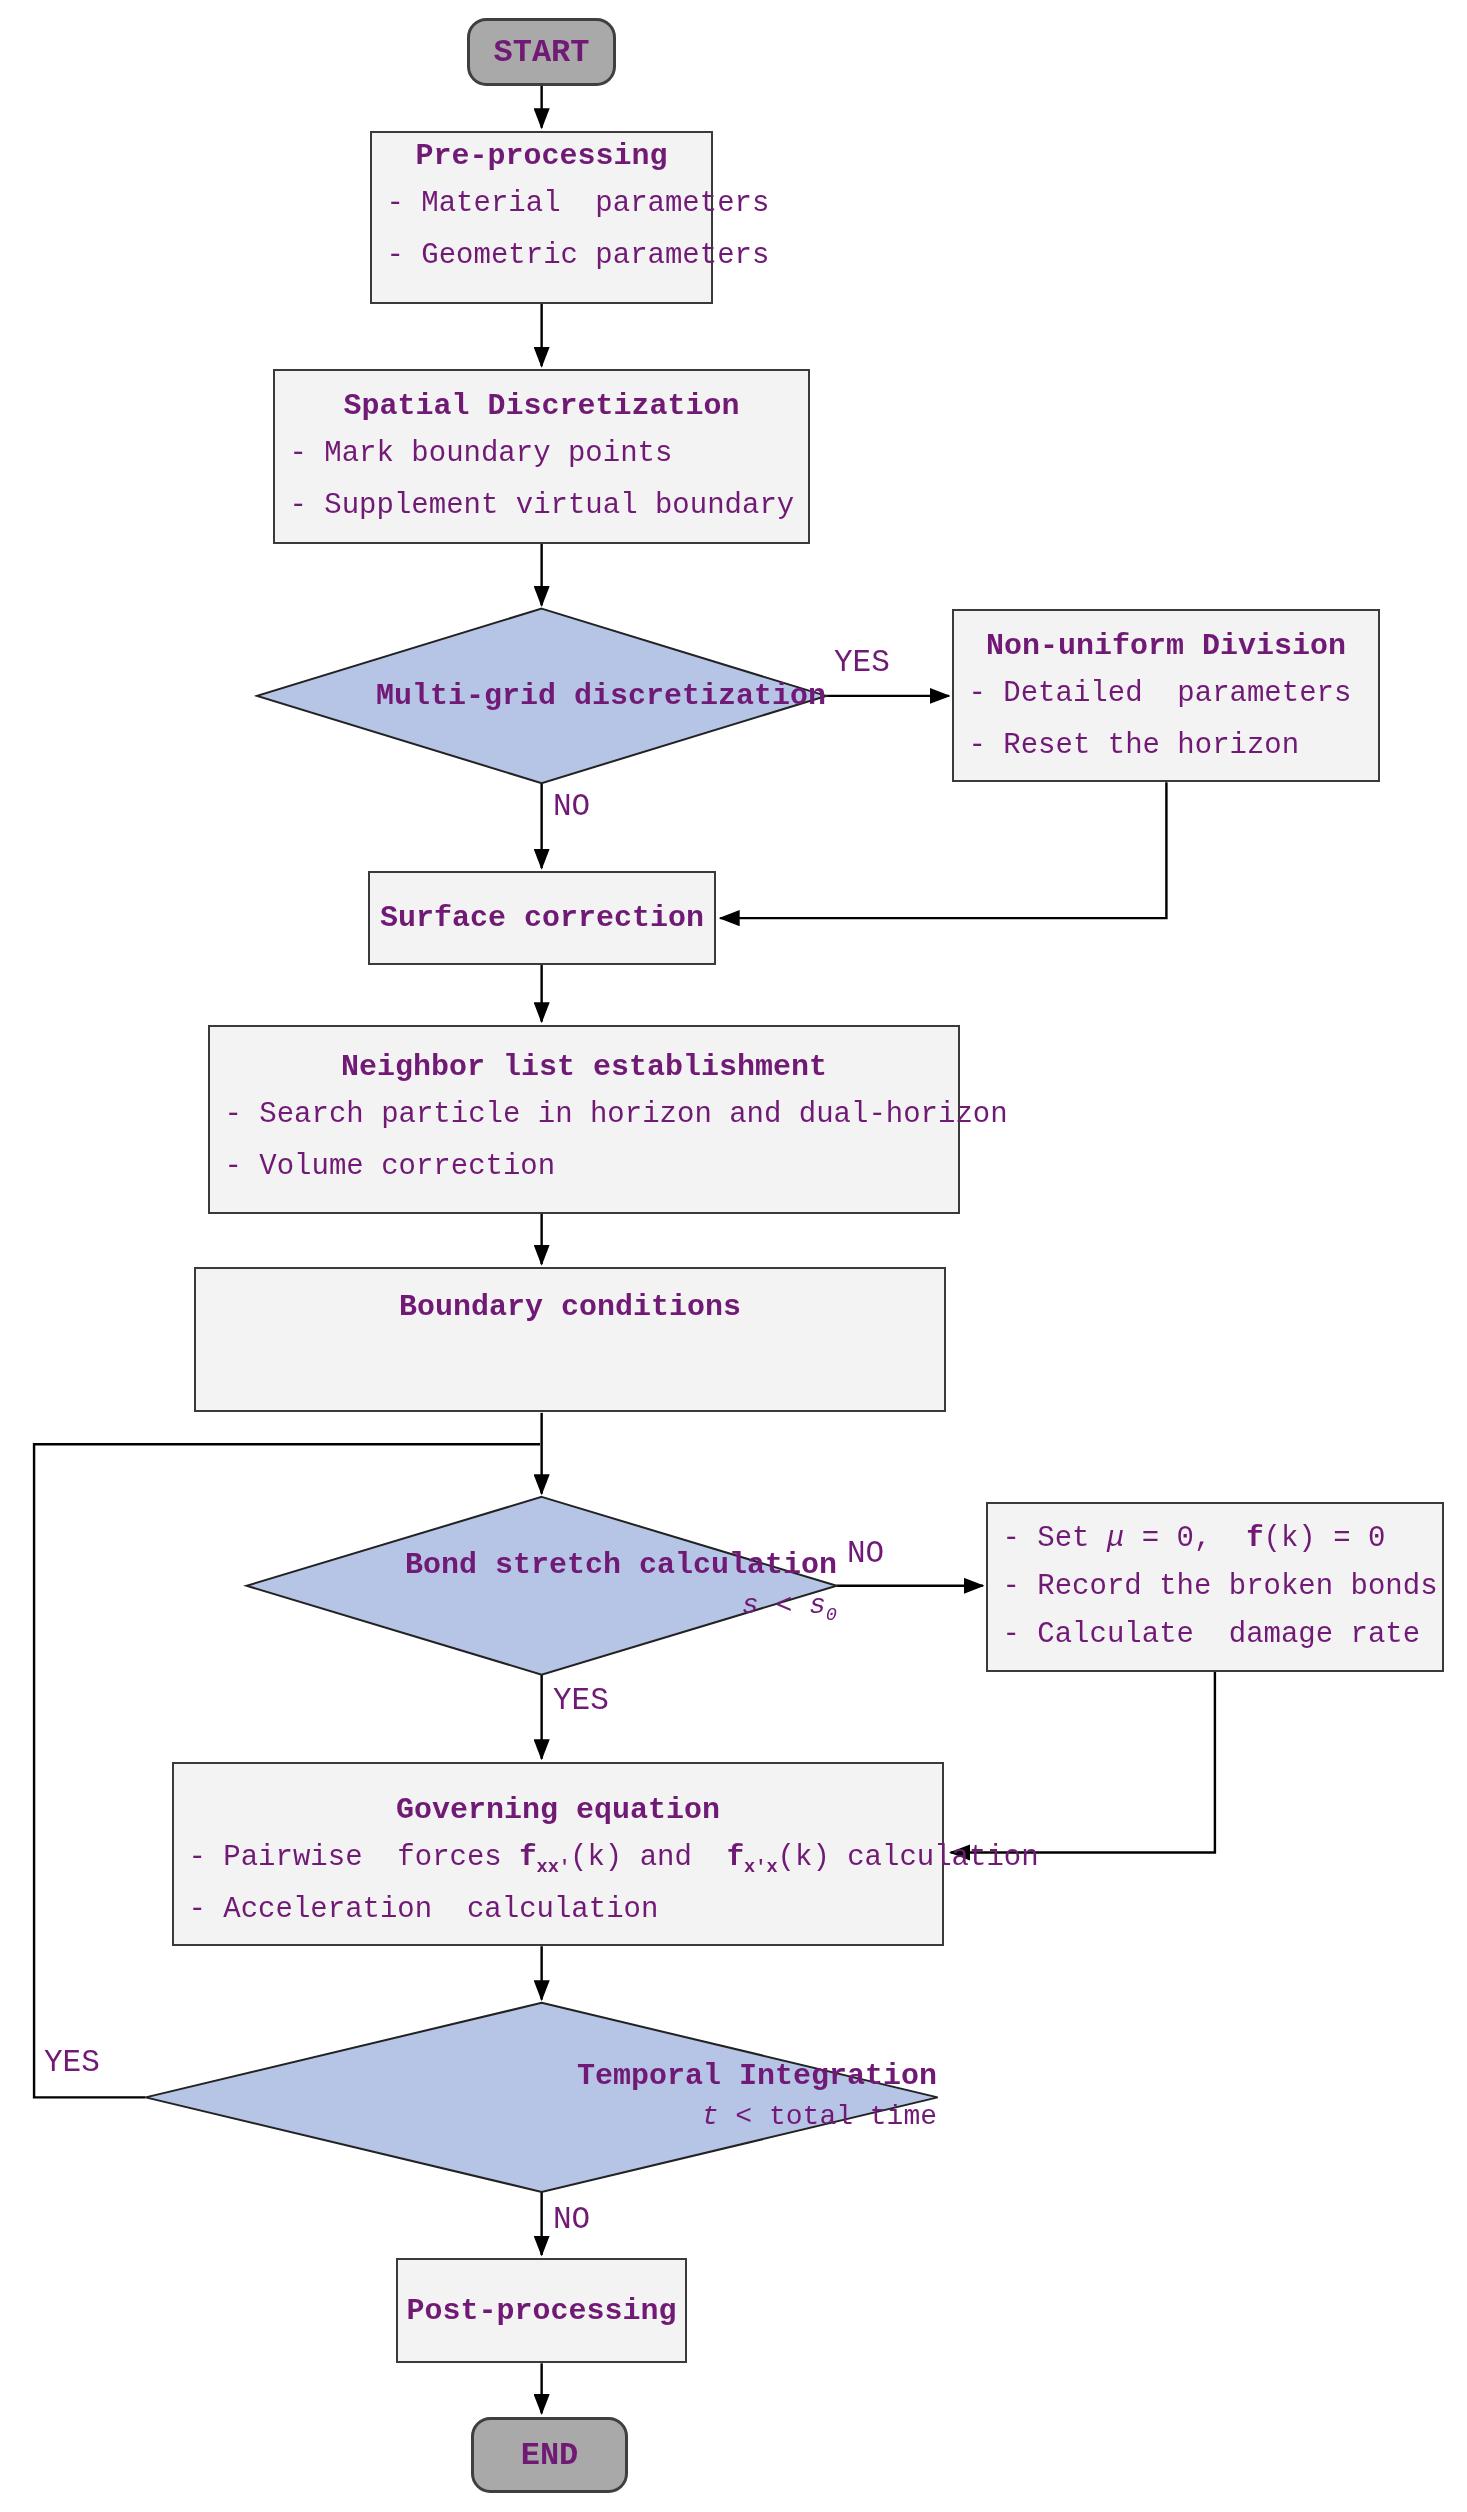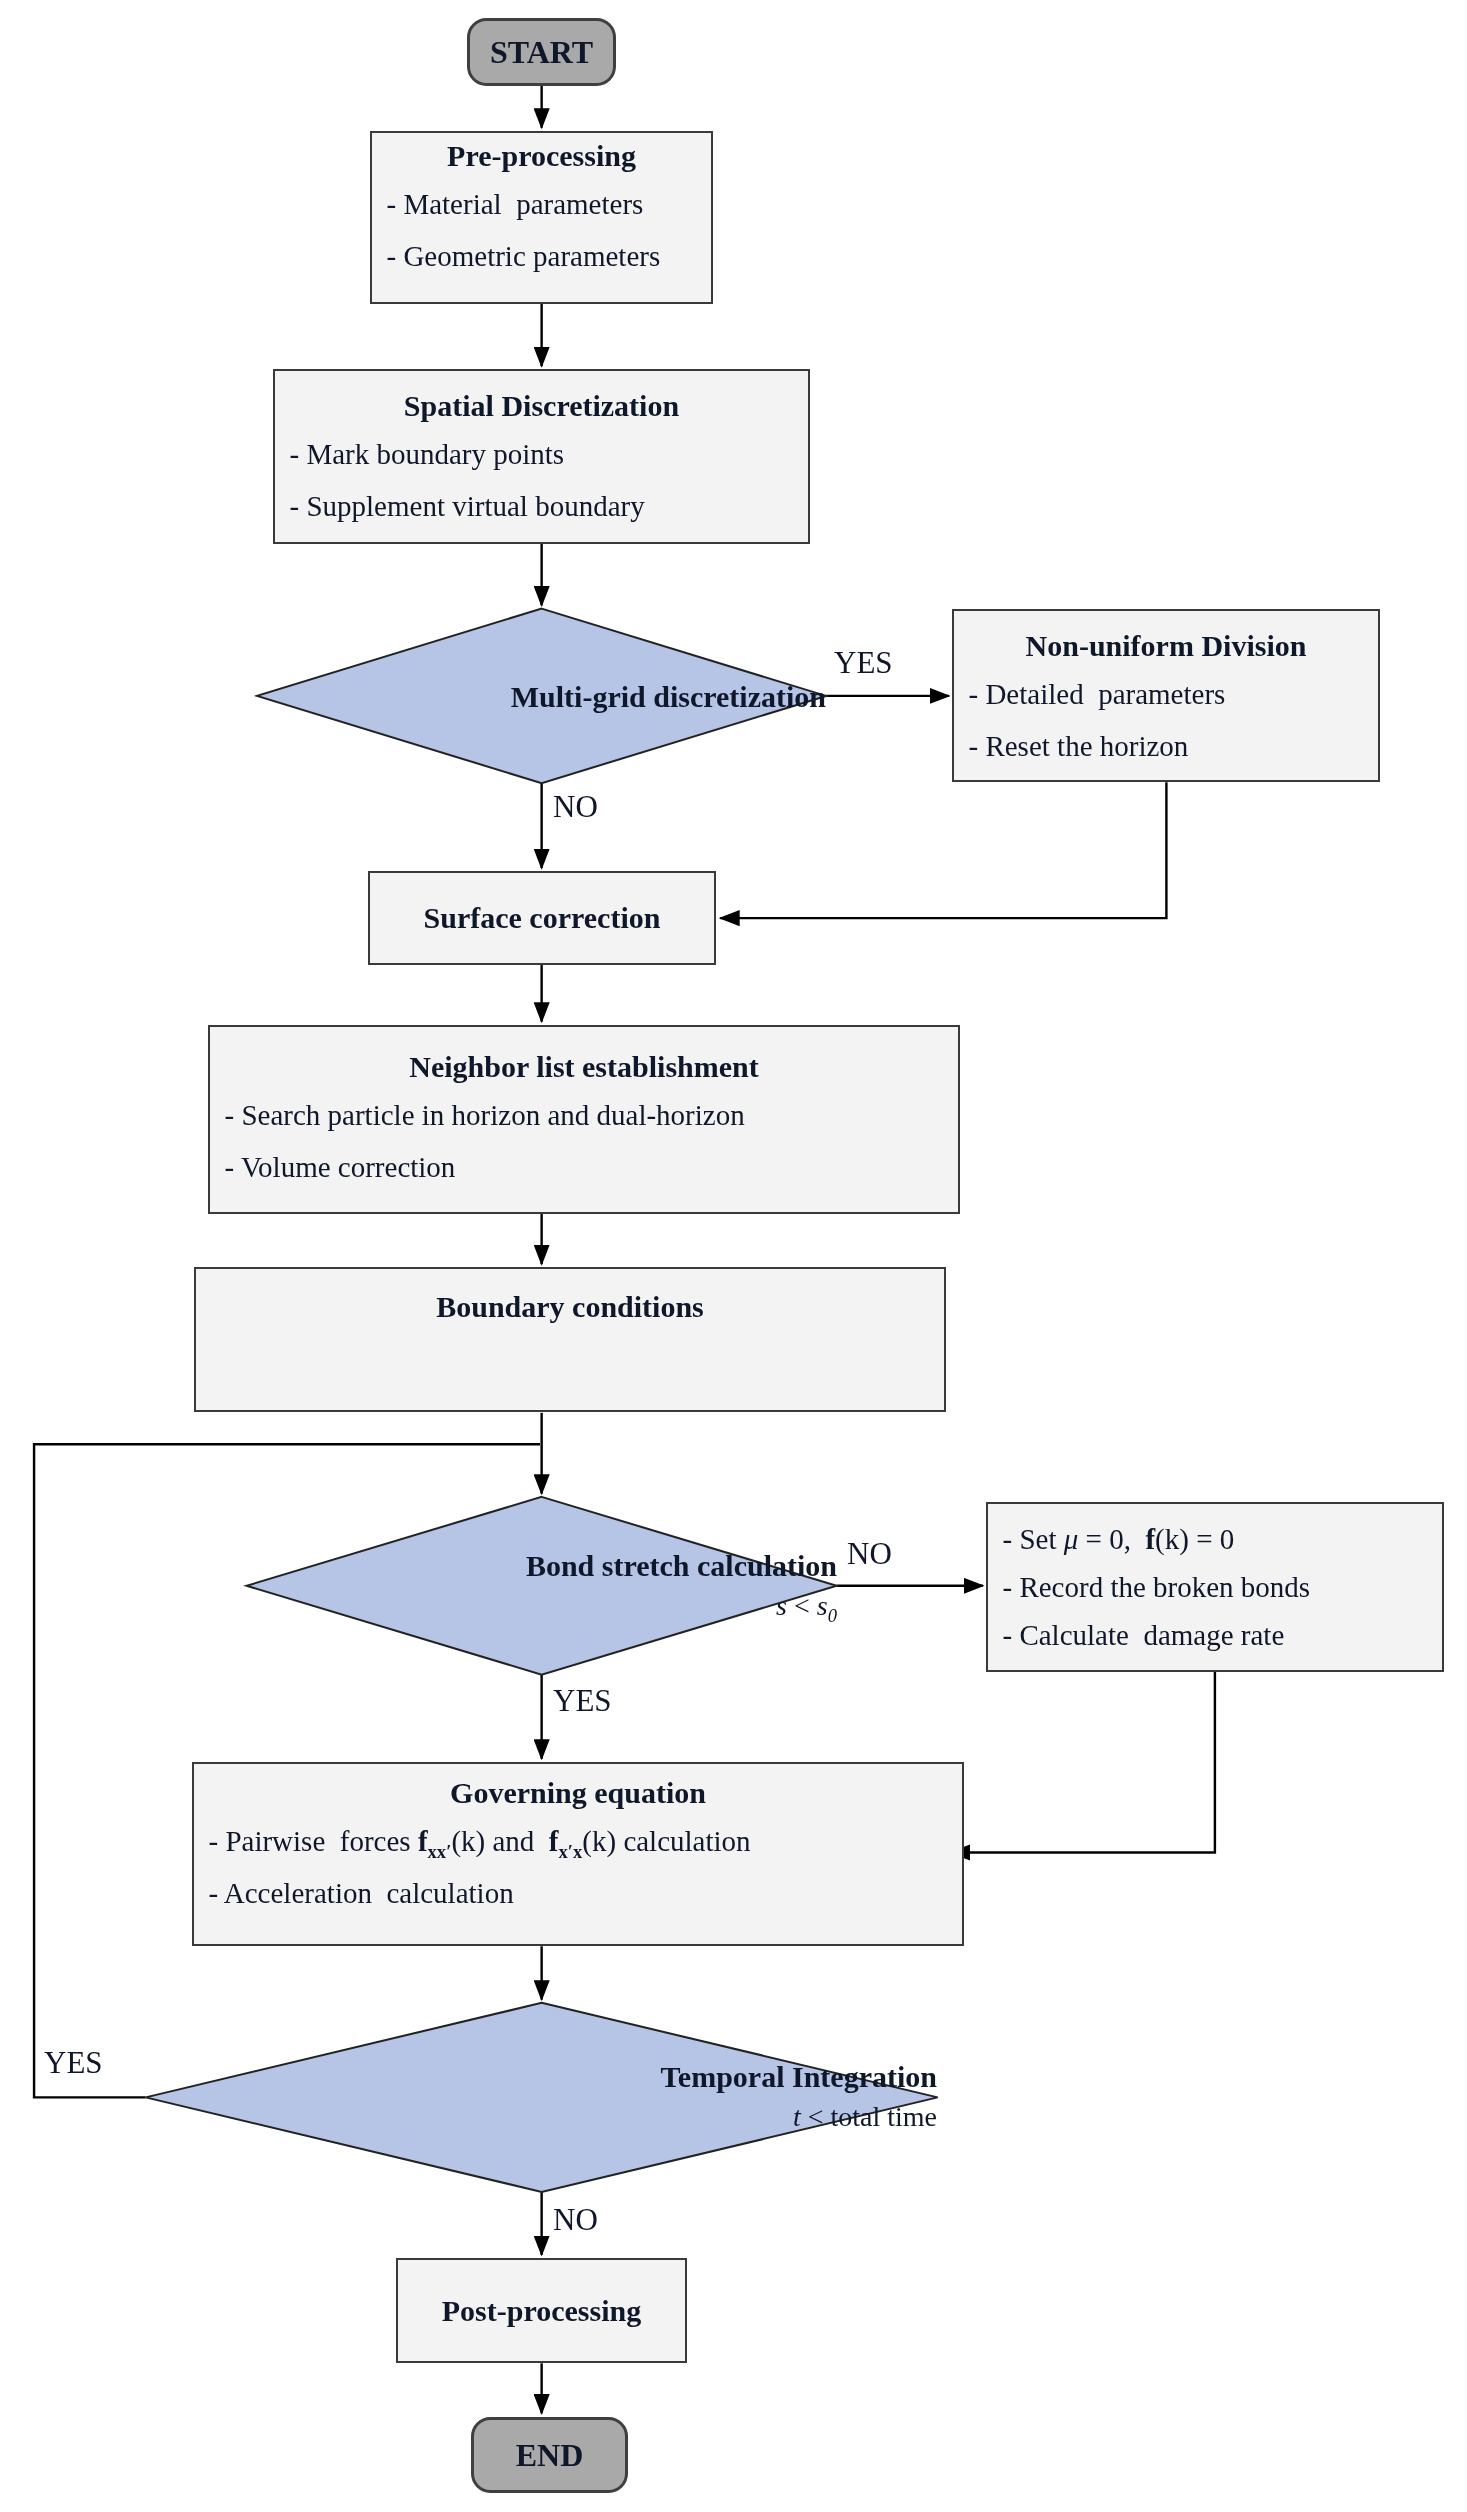"START" .canvas { color: #0f172a -> #701a75; font-family: Liberation Serif, serif -> Liberation Mono, monospace }
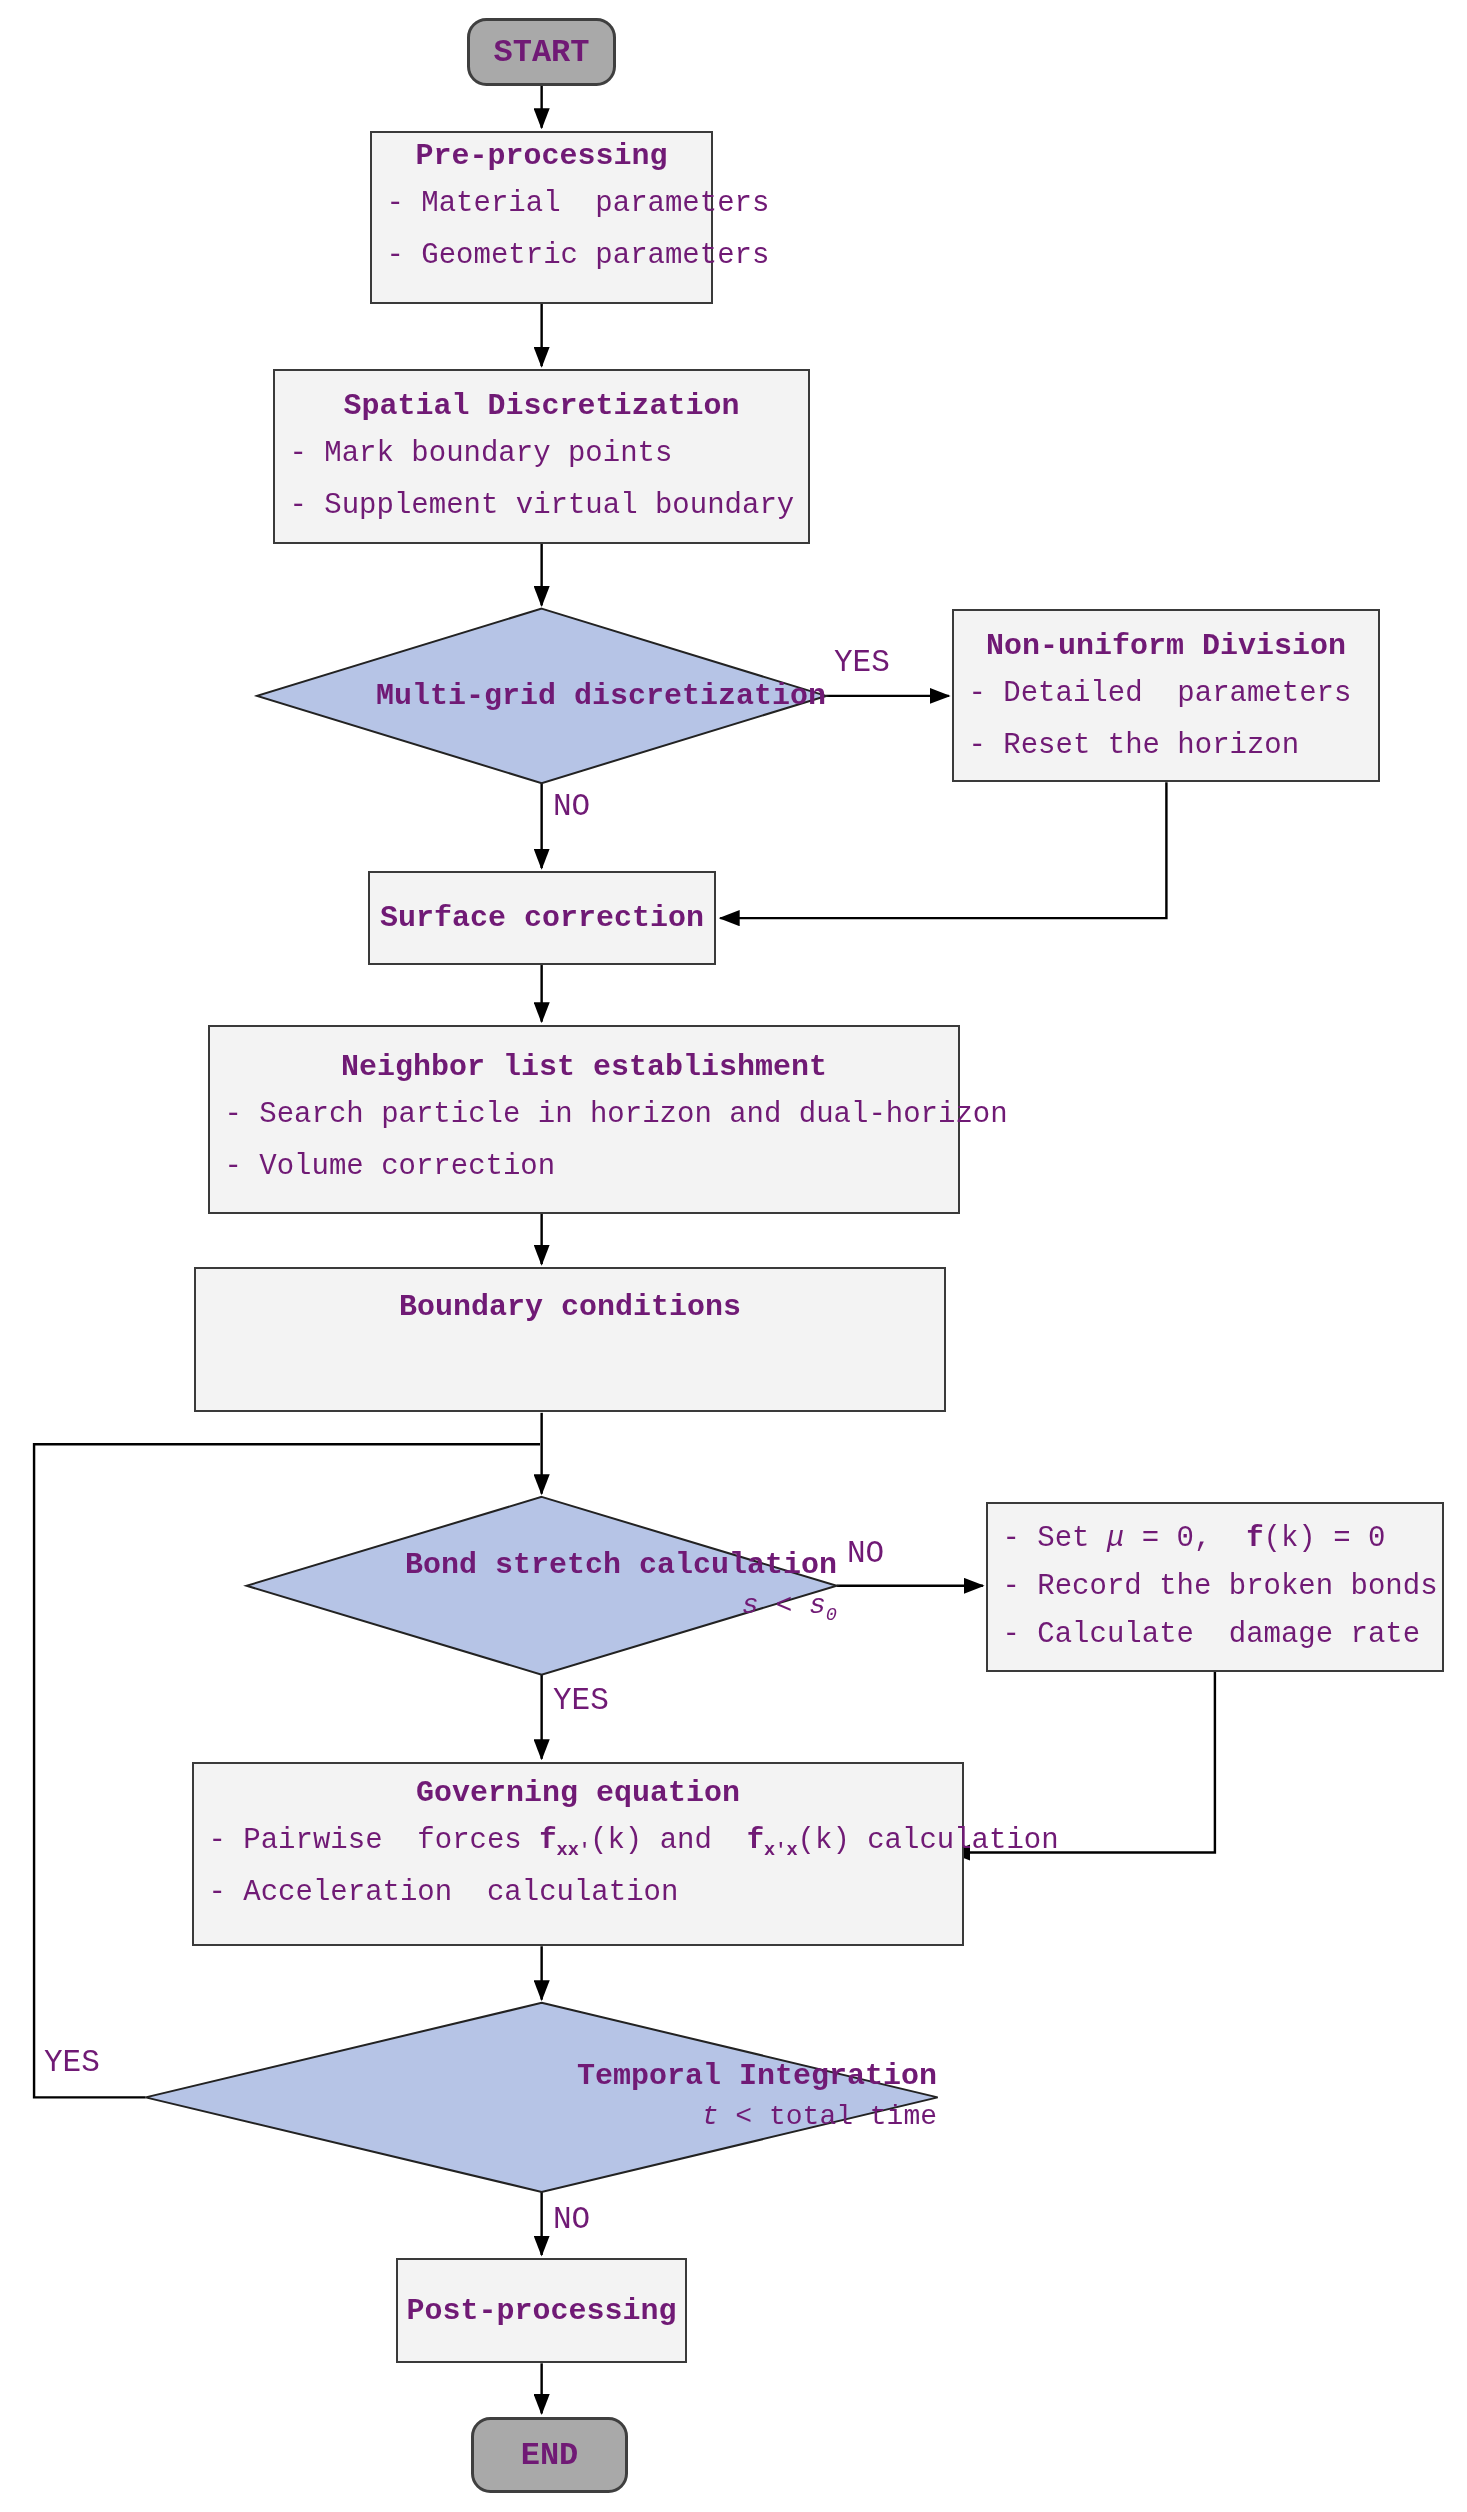"Governing equation" div.pbox { left: 192px -> 172px; padding-top: 7px -> 24px }
